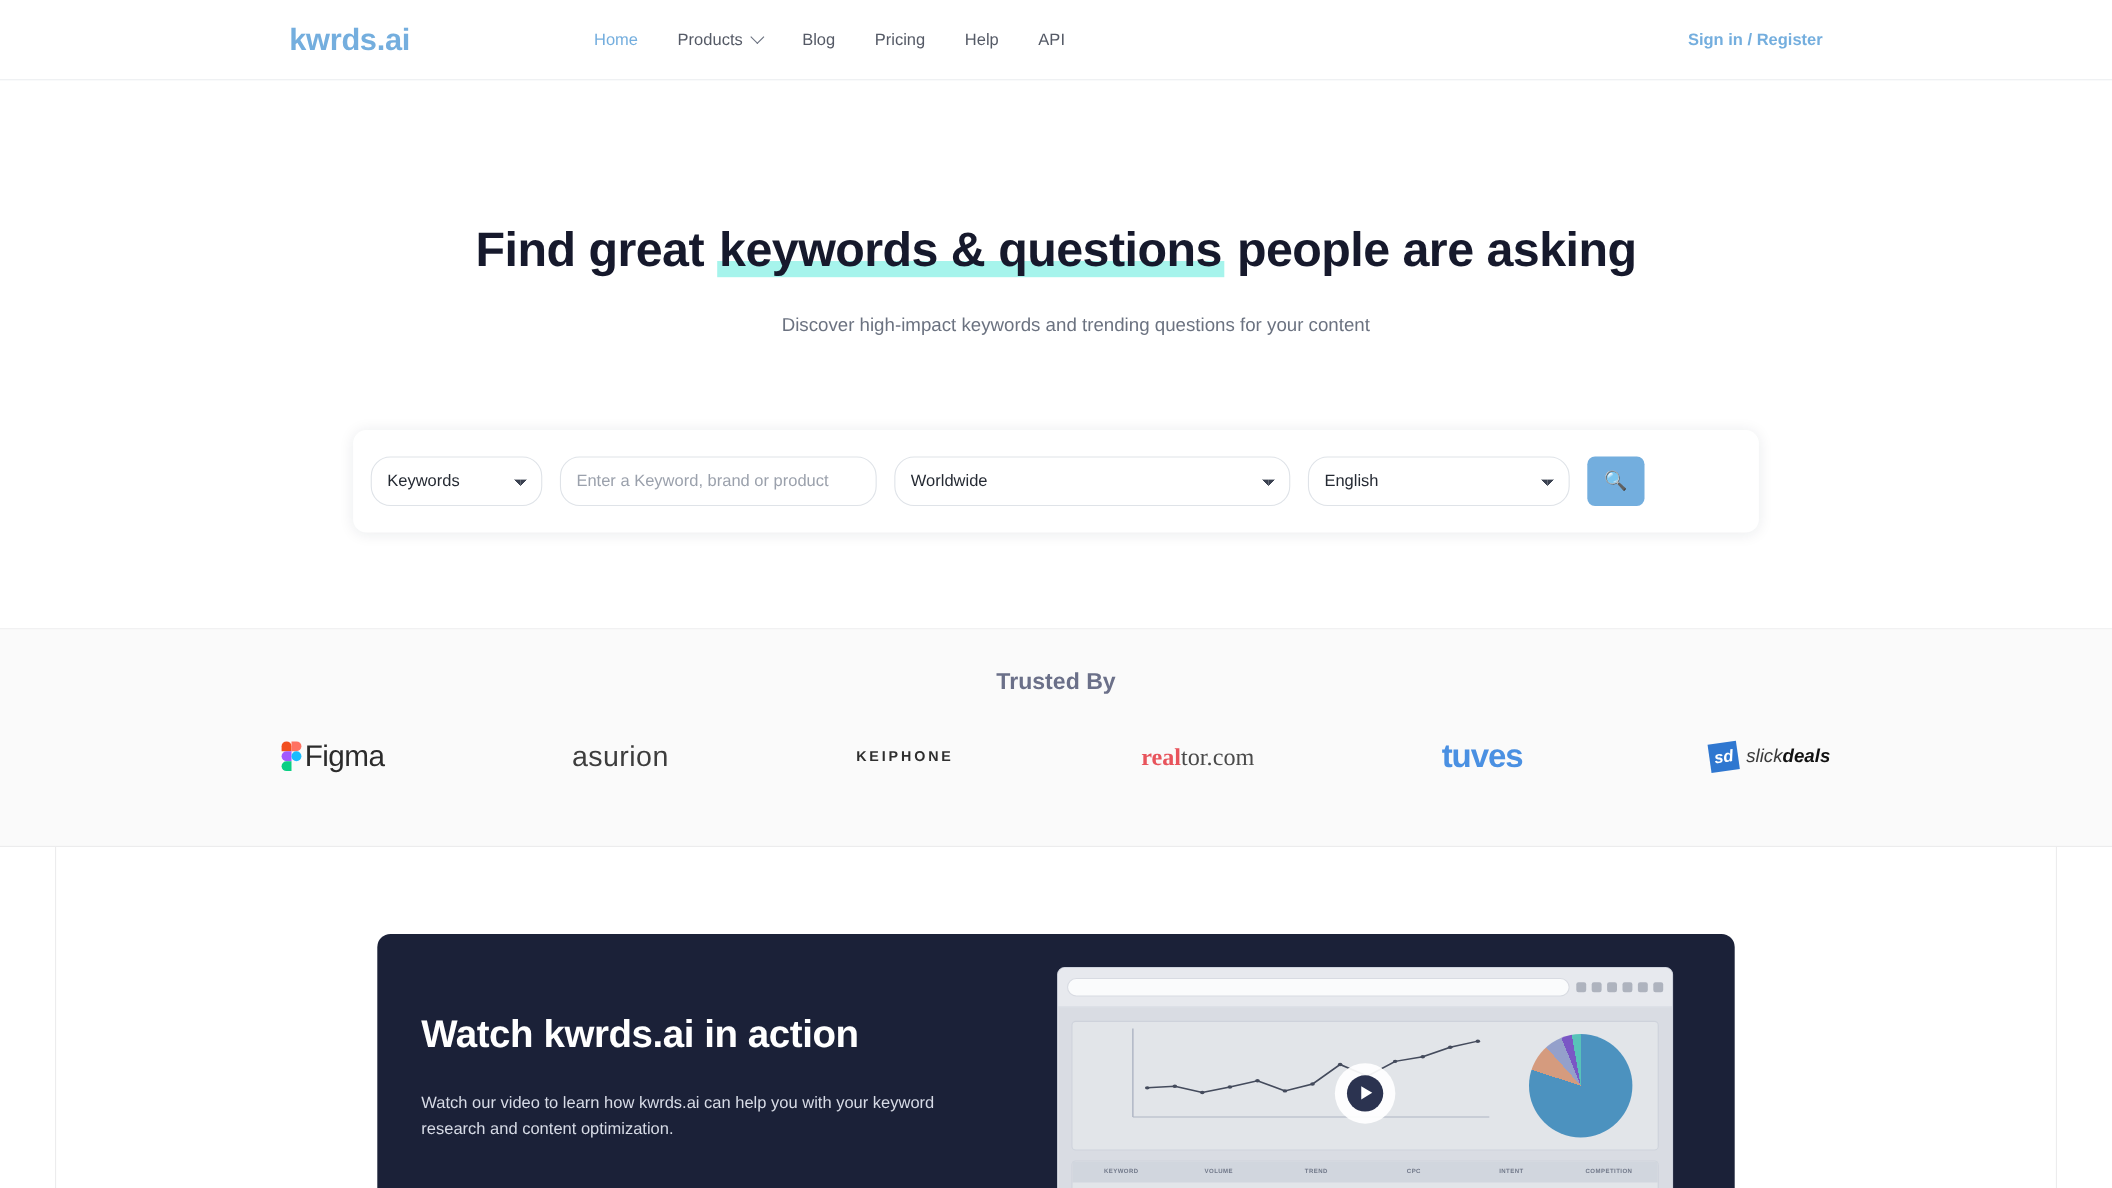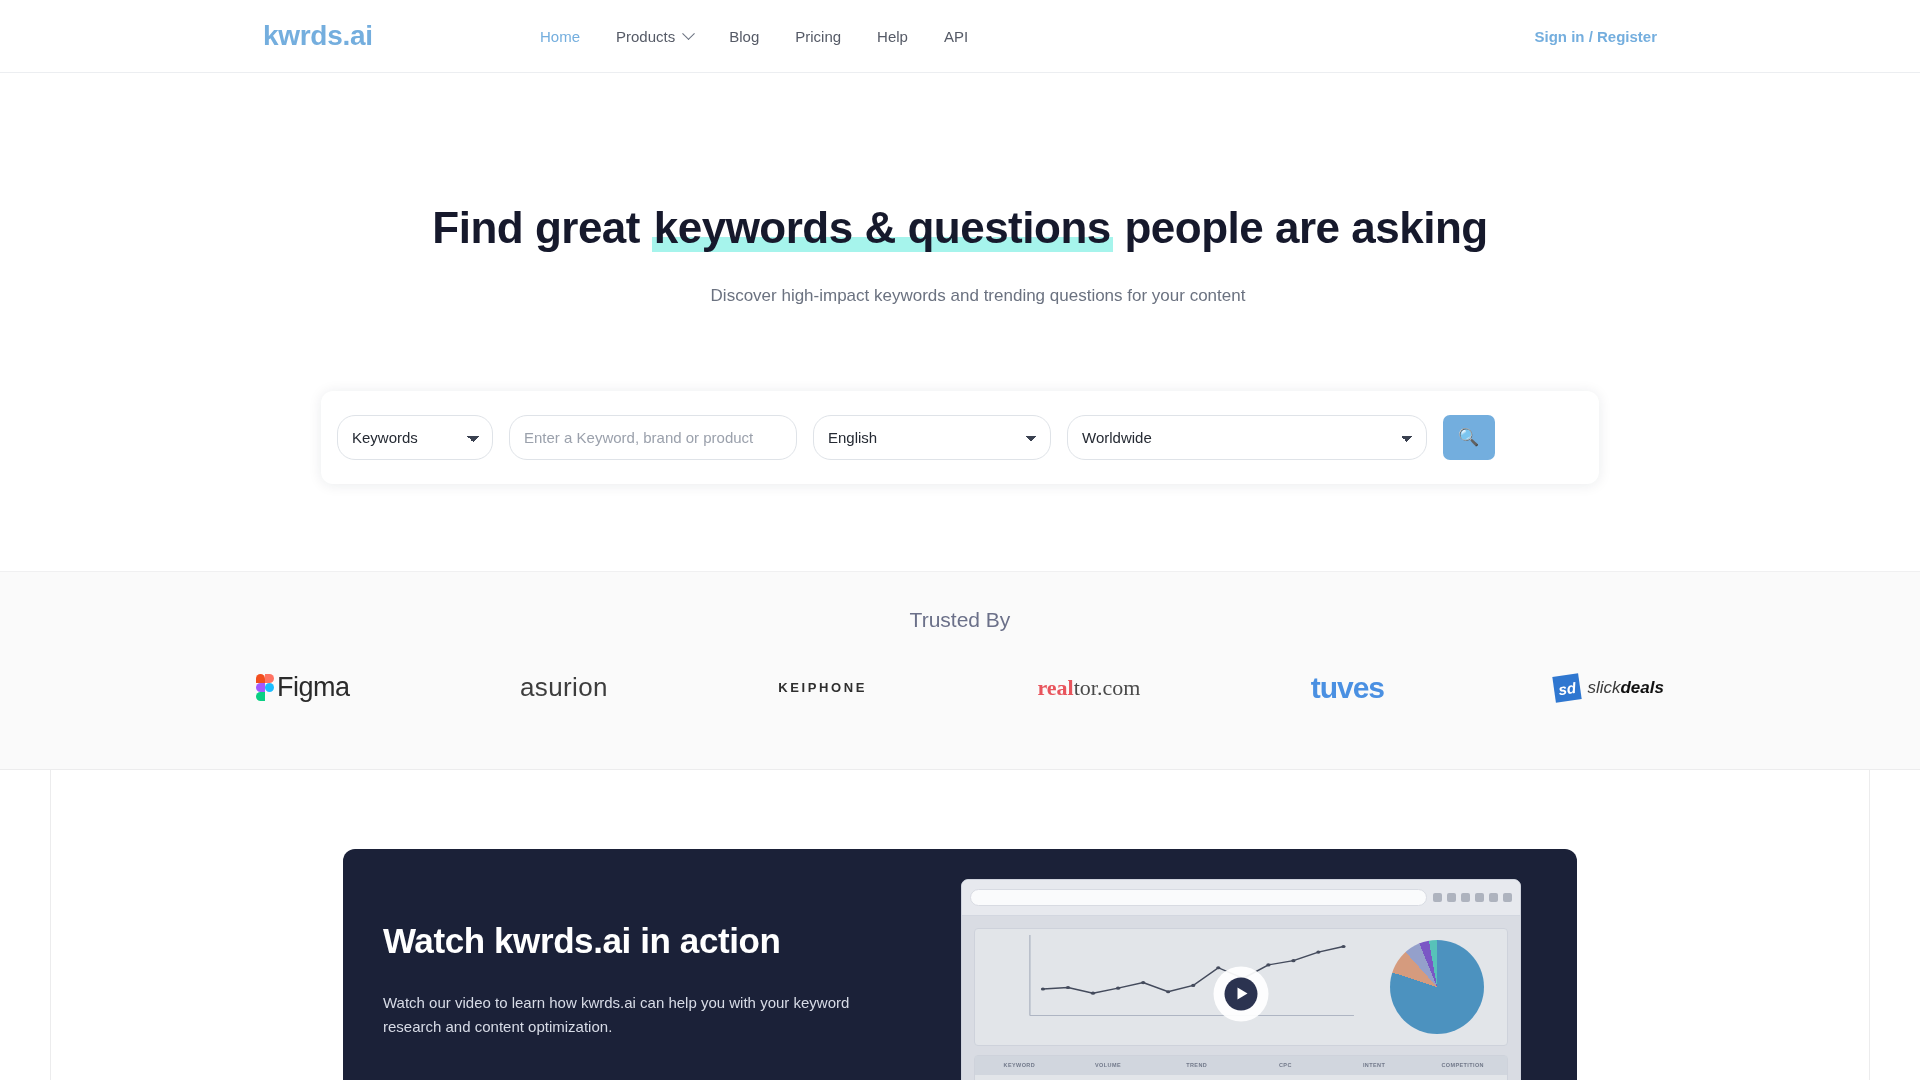"English" select.field { order: before "Worldwide" -> after "Worldwide" }
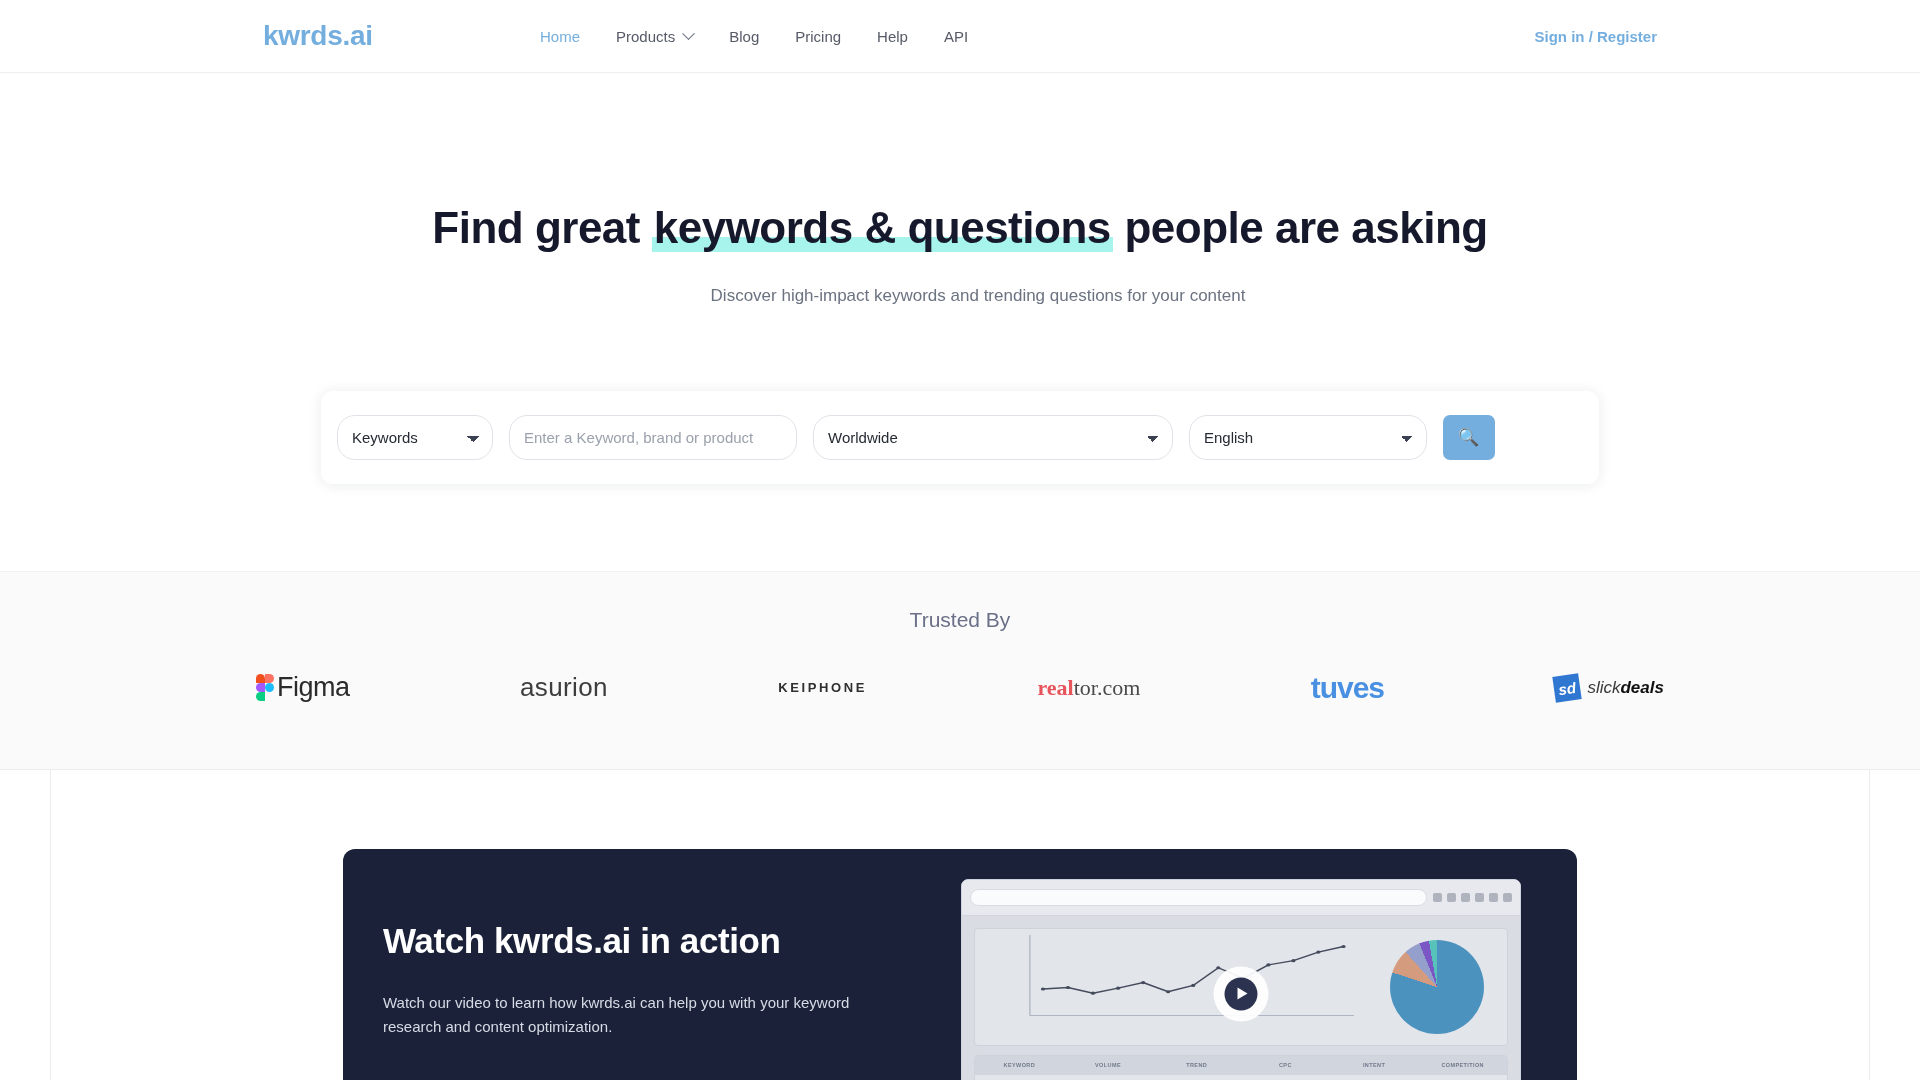"Trusted By" .trusted-title { font-weight: normal -> bold }
